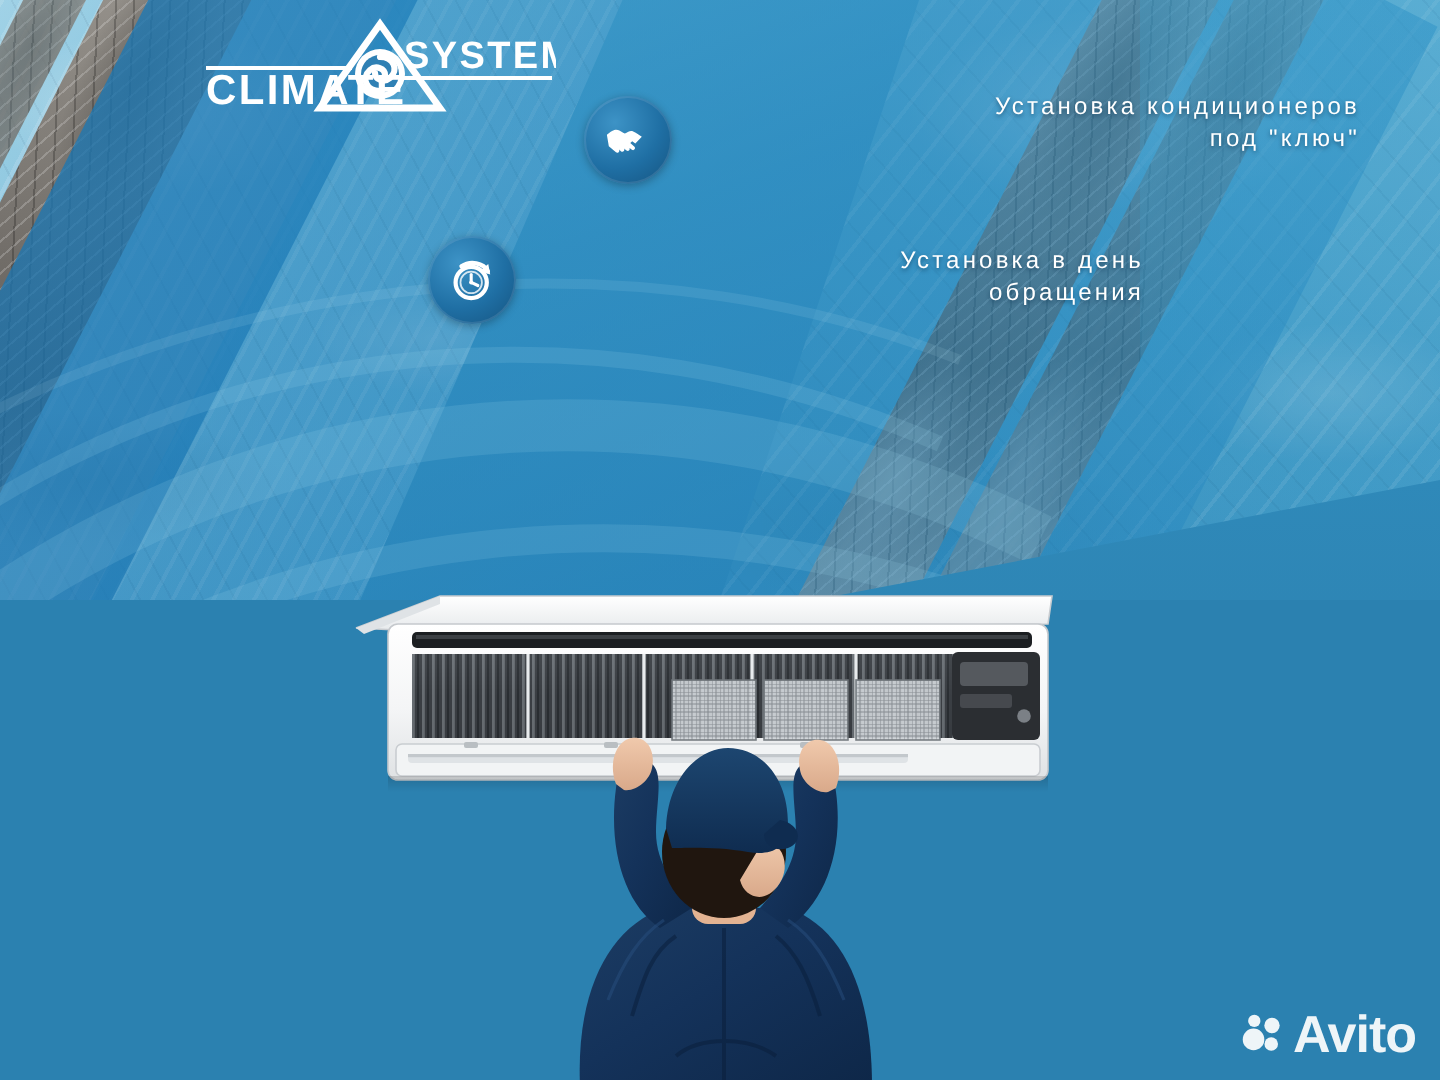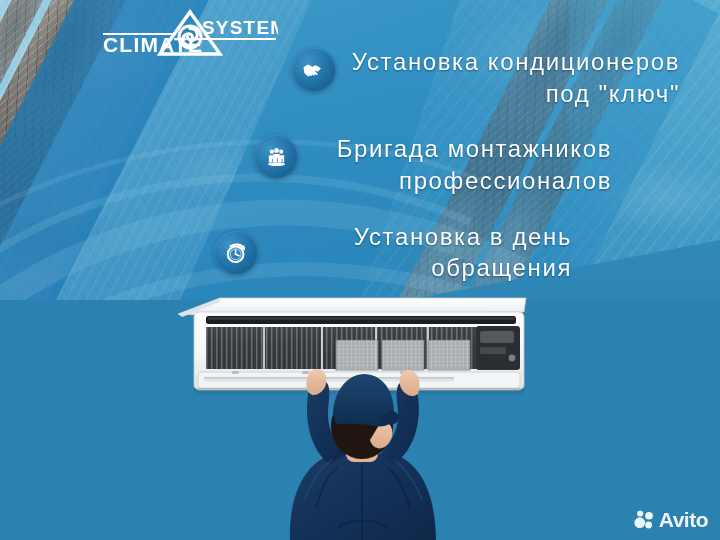"Установка кондиционеров" .f-text { font-size: 24px -> 12px }
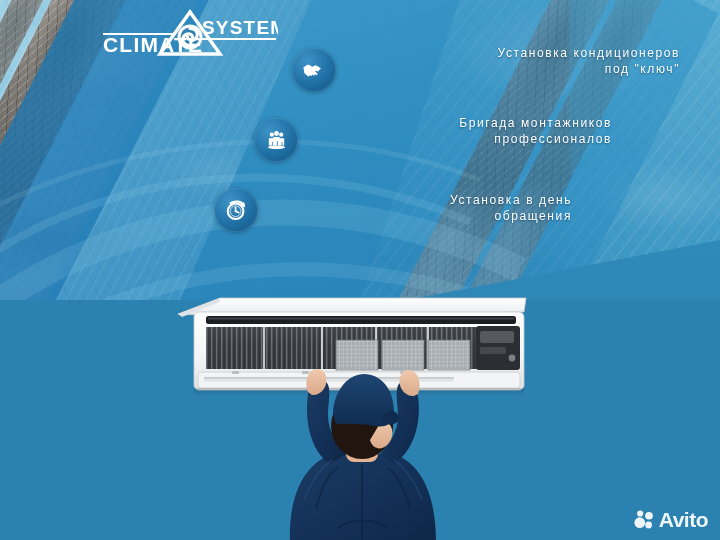"Бригада монтажников" div.feature { html: <div> <div> <svg> <circle></circle> <circle></circle> <circle></circle> <path></path> <path></path> <path></path> <ellipse></ellipse> <ellipse></ellipse> </svg> </div> <div>Бригада монтажников профессионалов</div> </div> -> none }
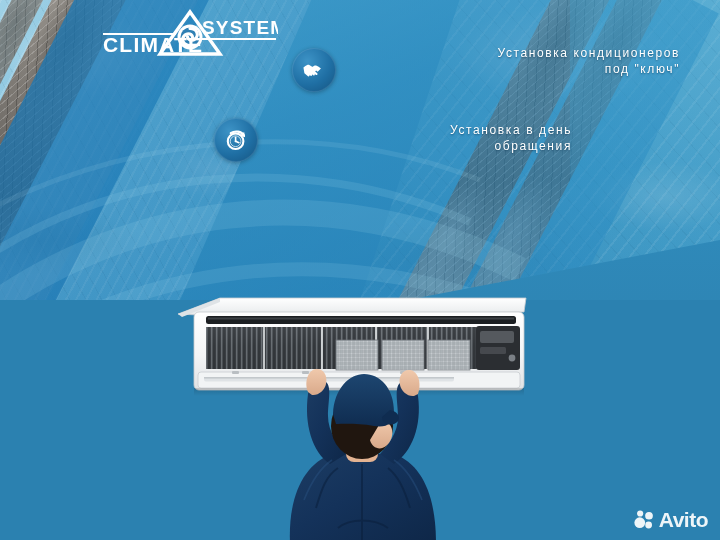"Avito" .avito-text { font-size: 21px -> 26px }
